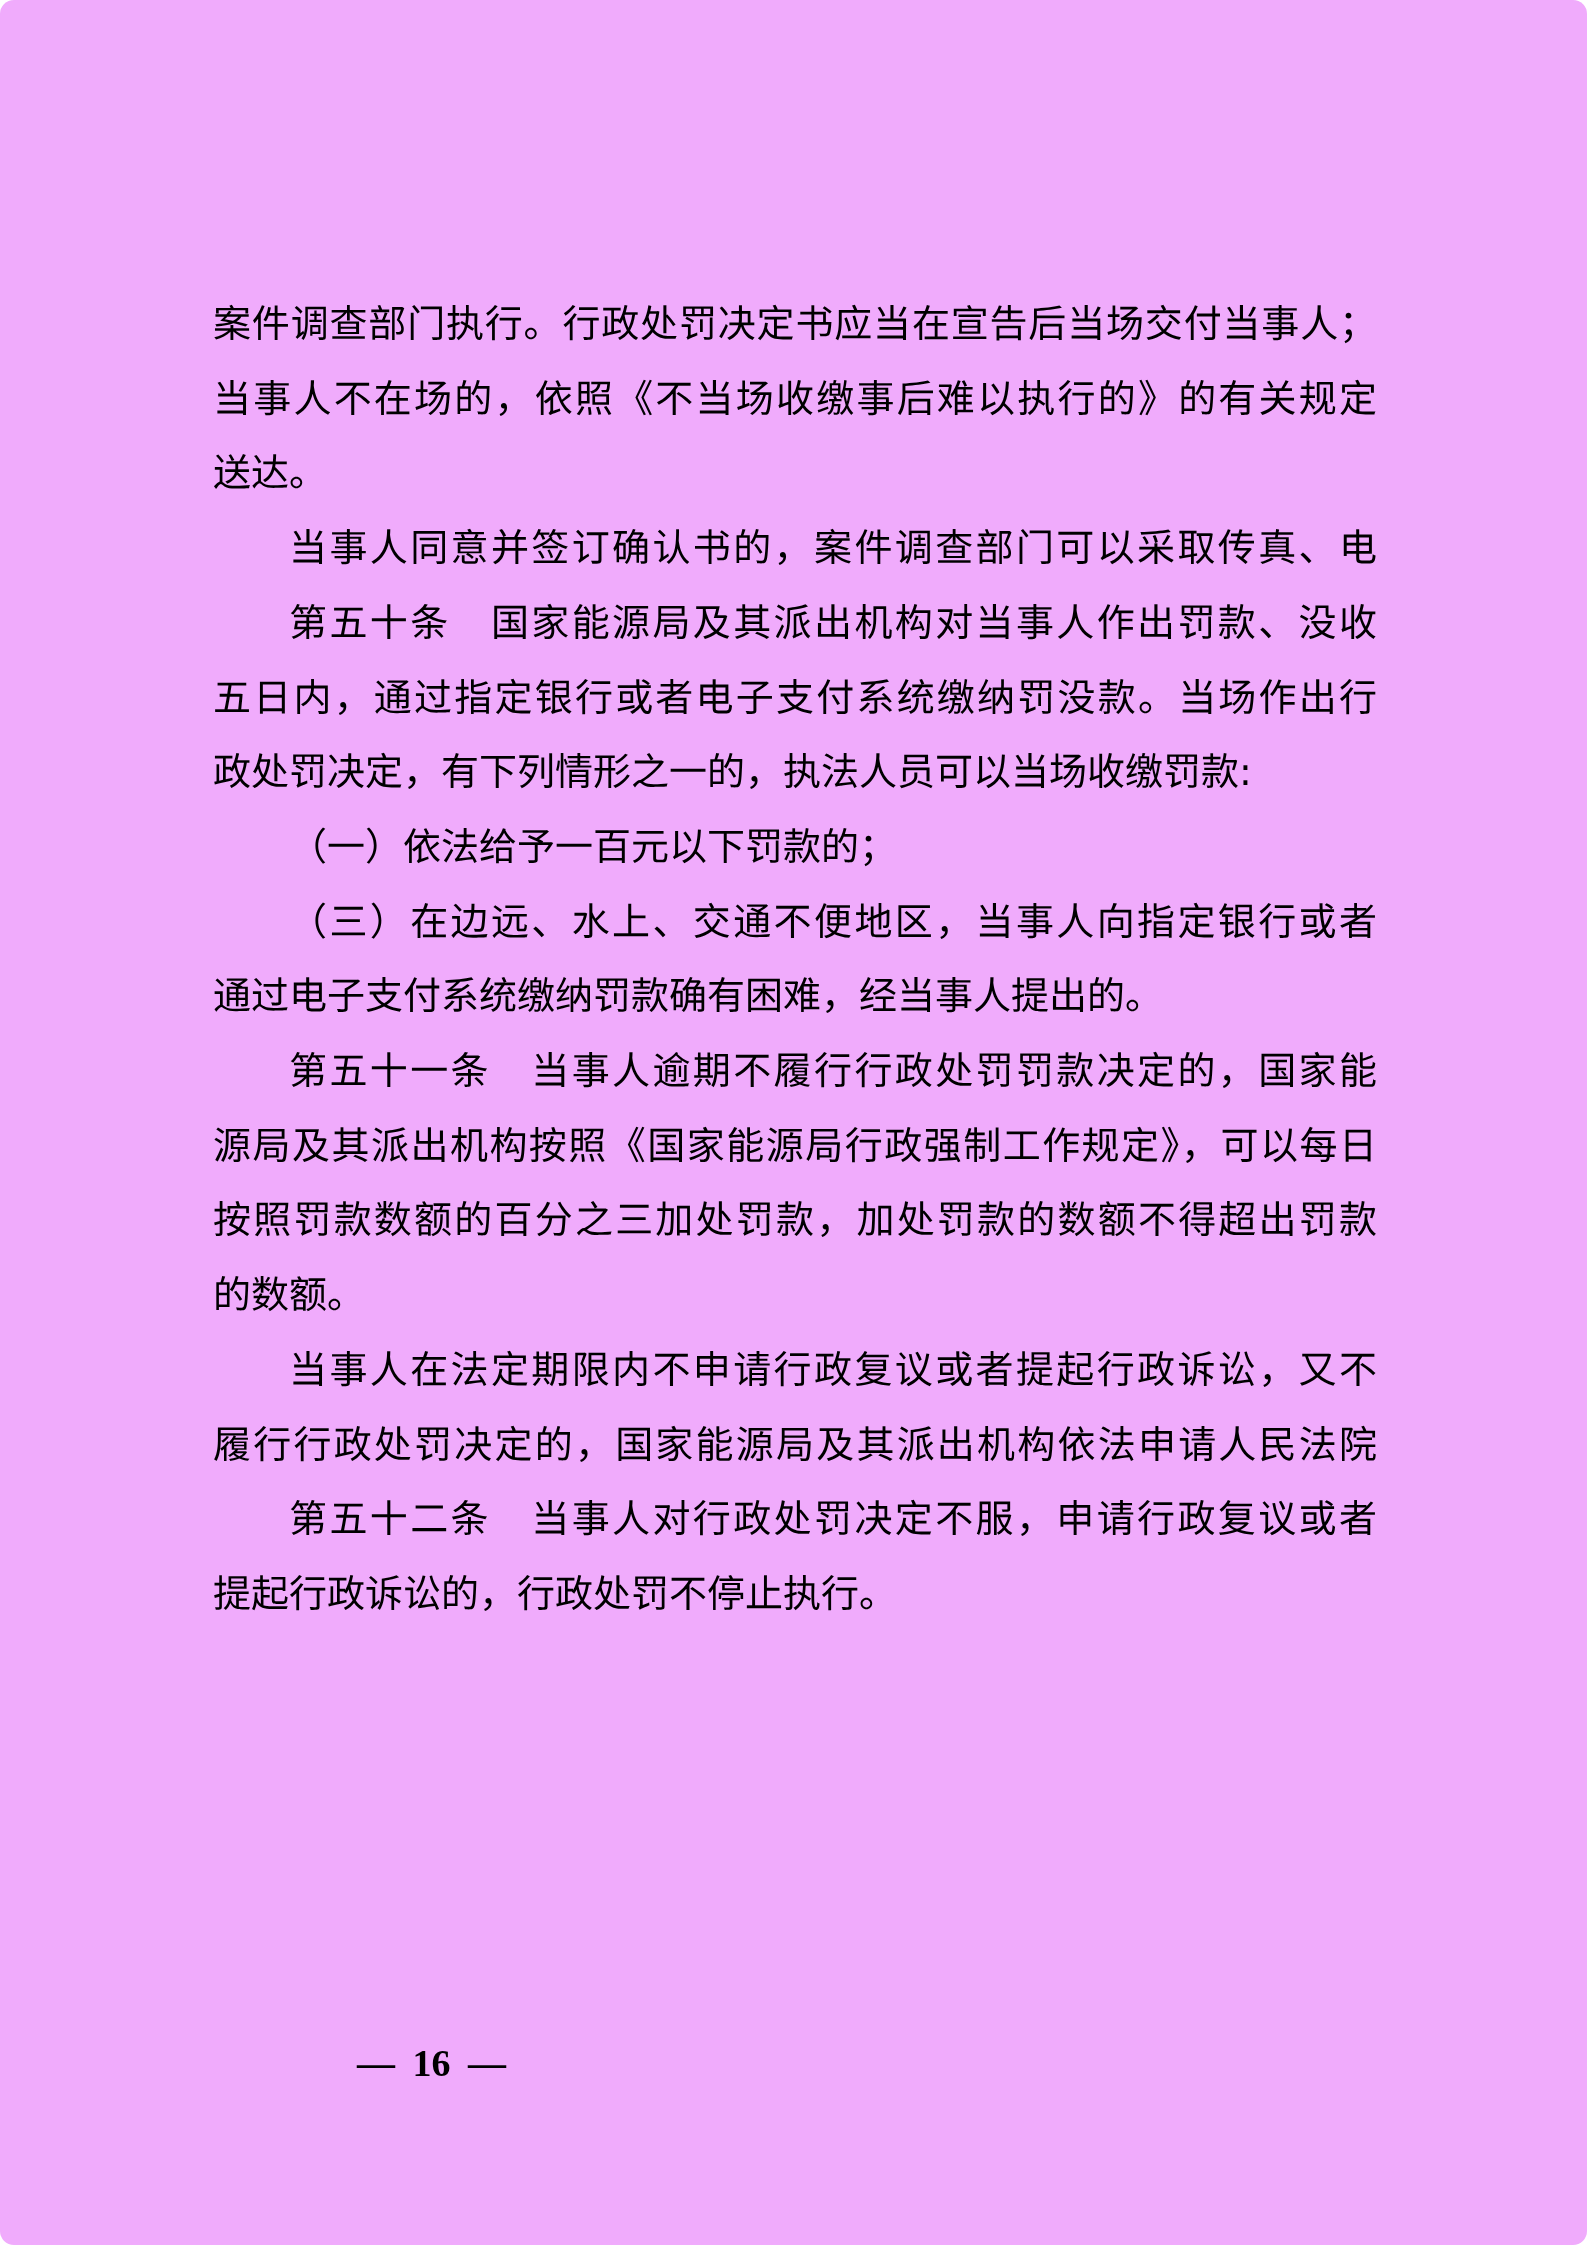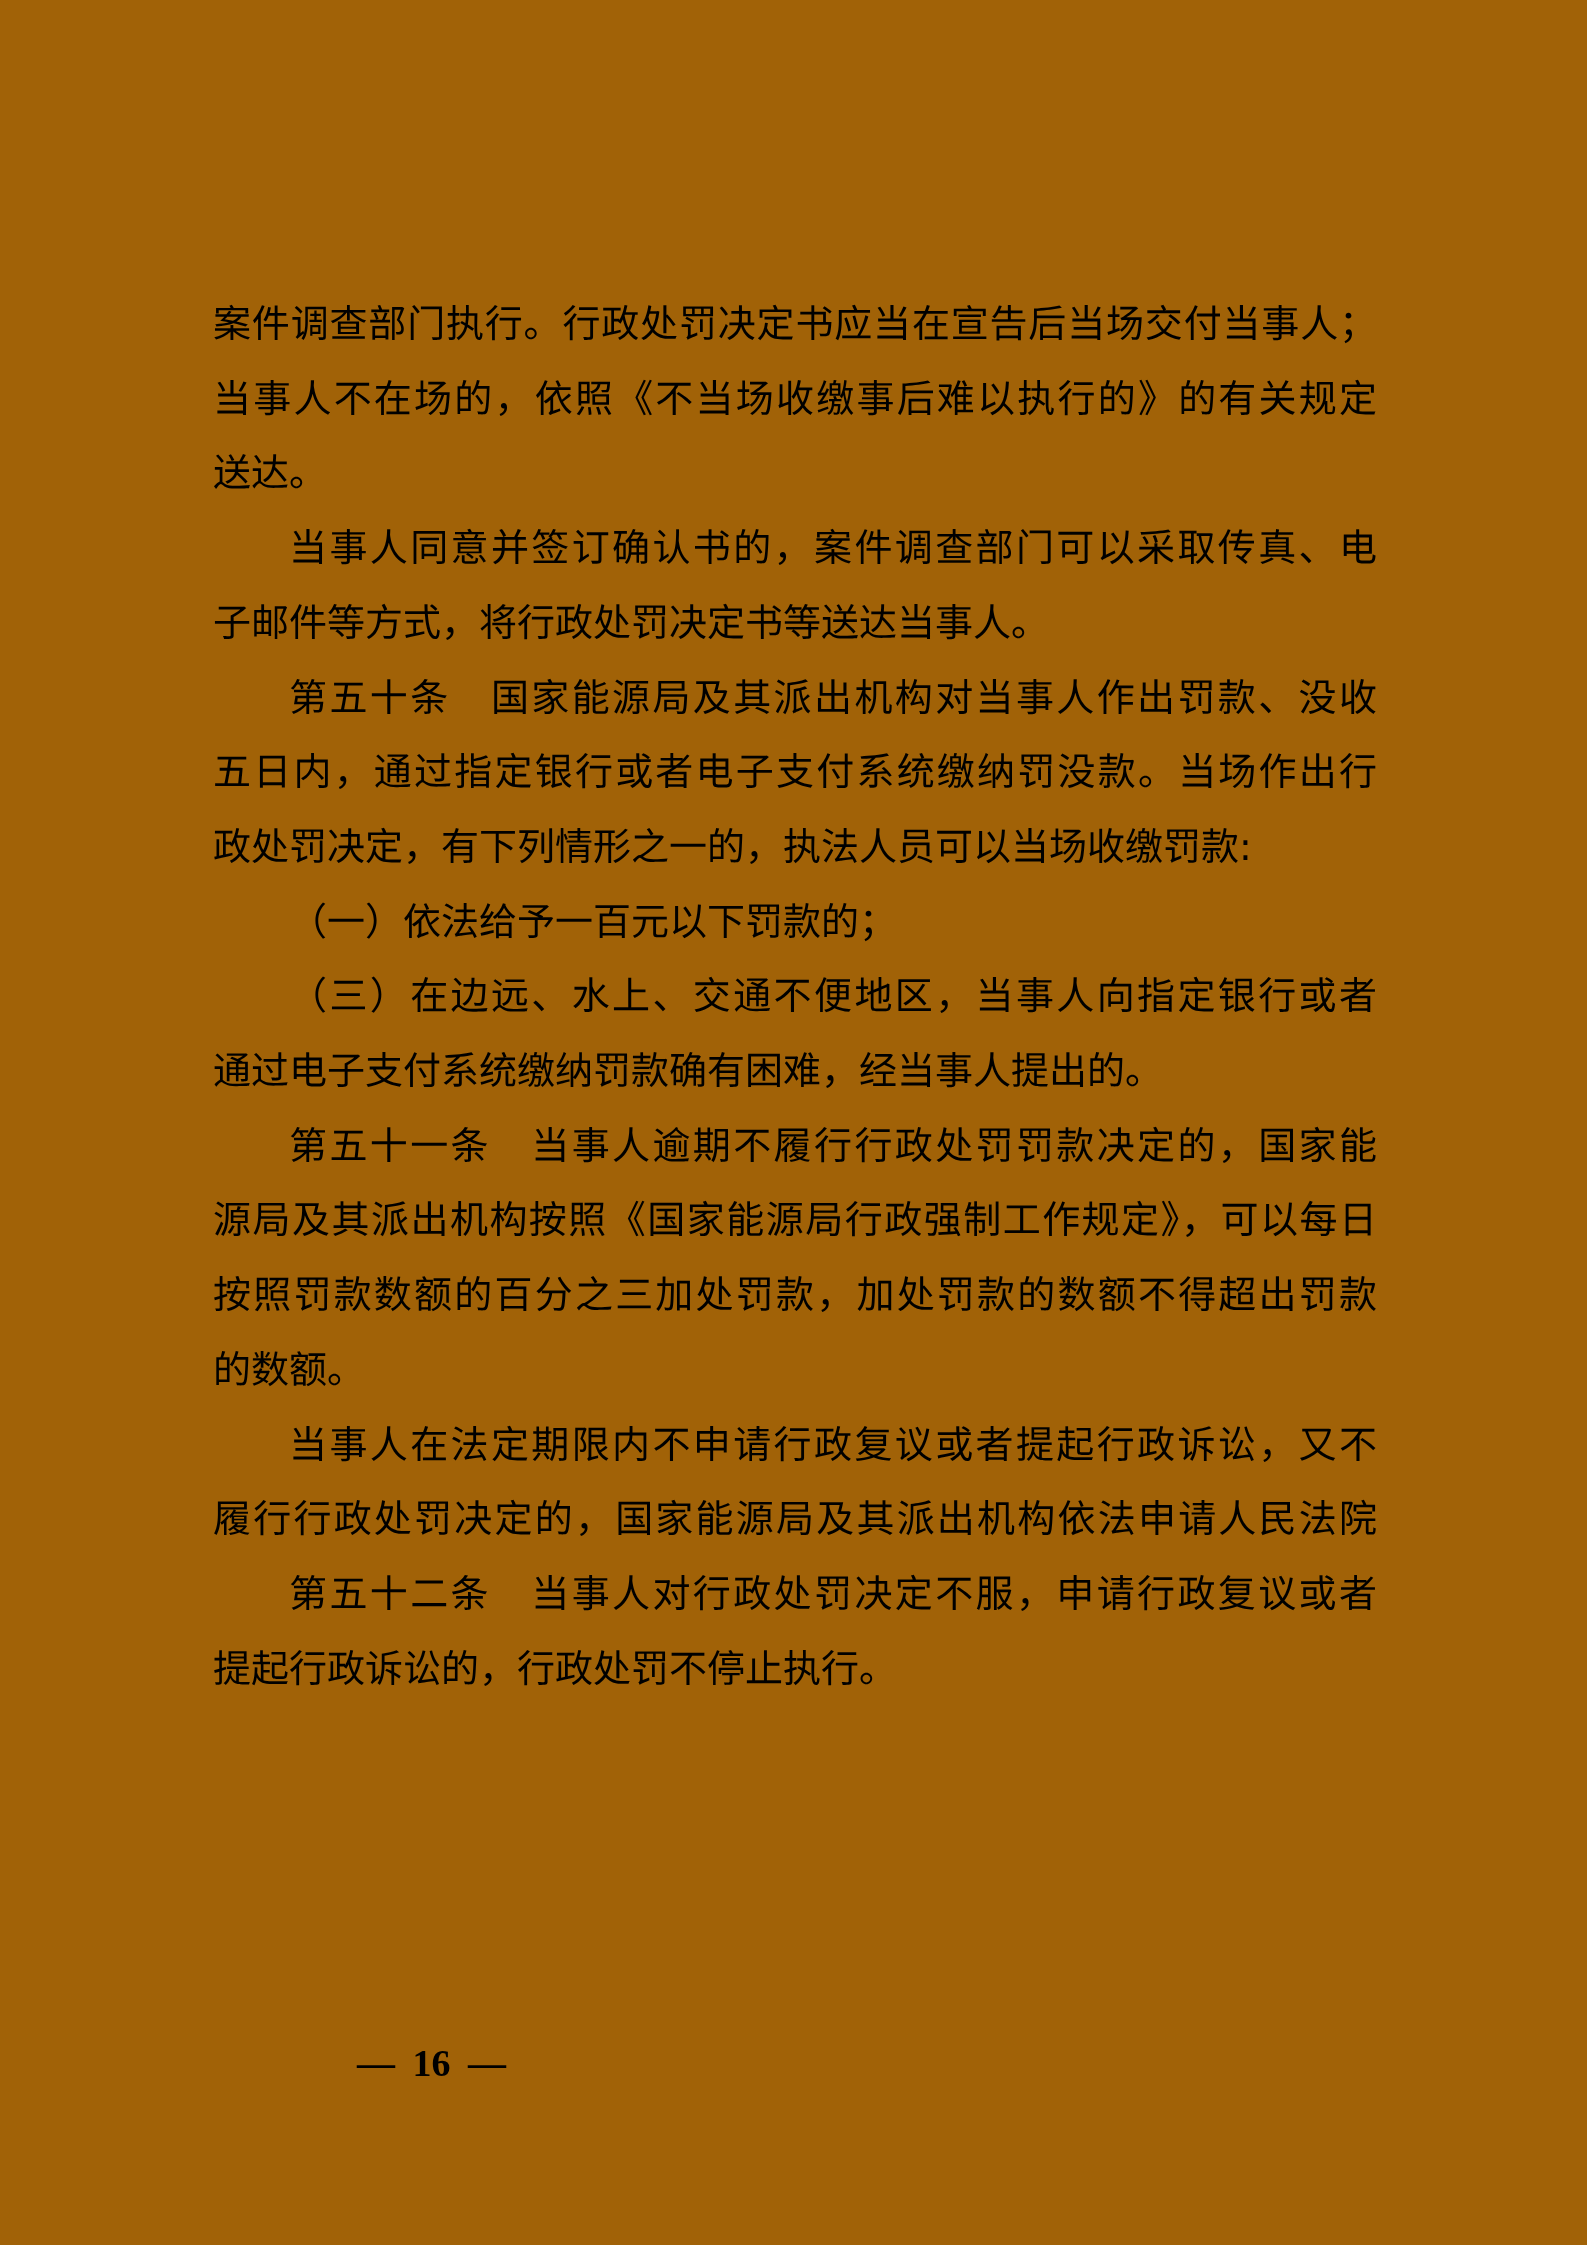"案件调查部门执行。行政处罚决定书应当在宣告后当场交付当事人；" div.page { background: #a16207 -> #f0abfc; border-radius: none -> 14px }
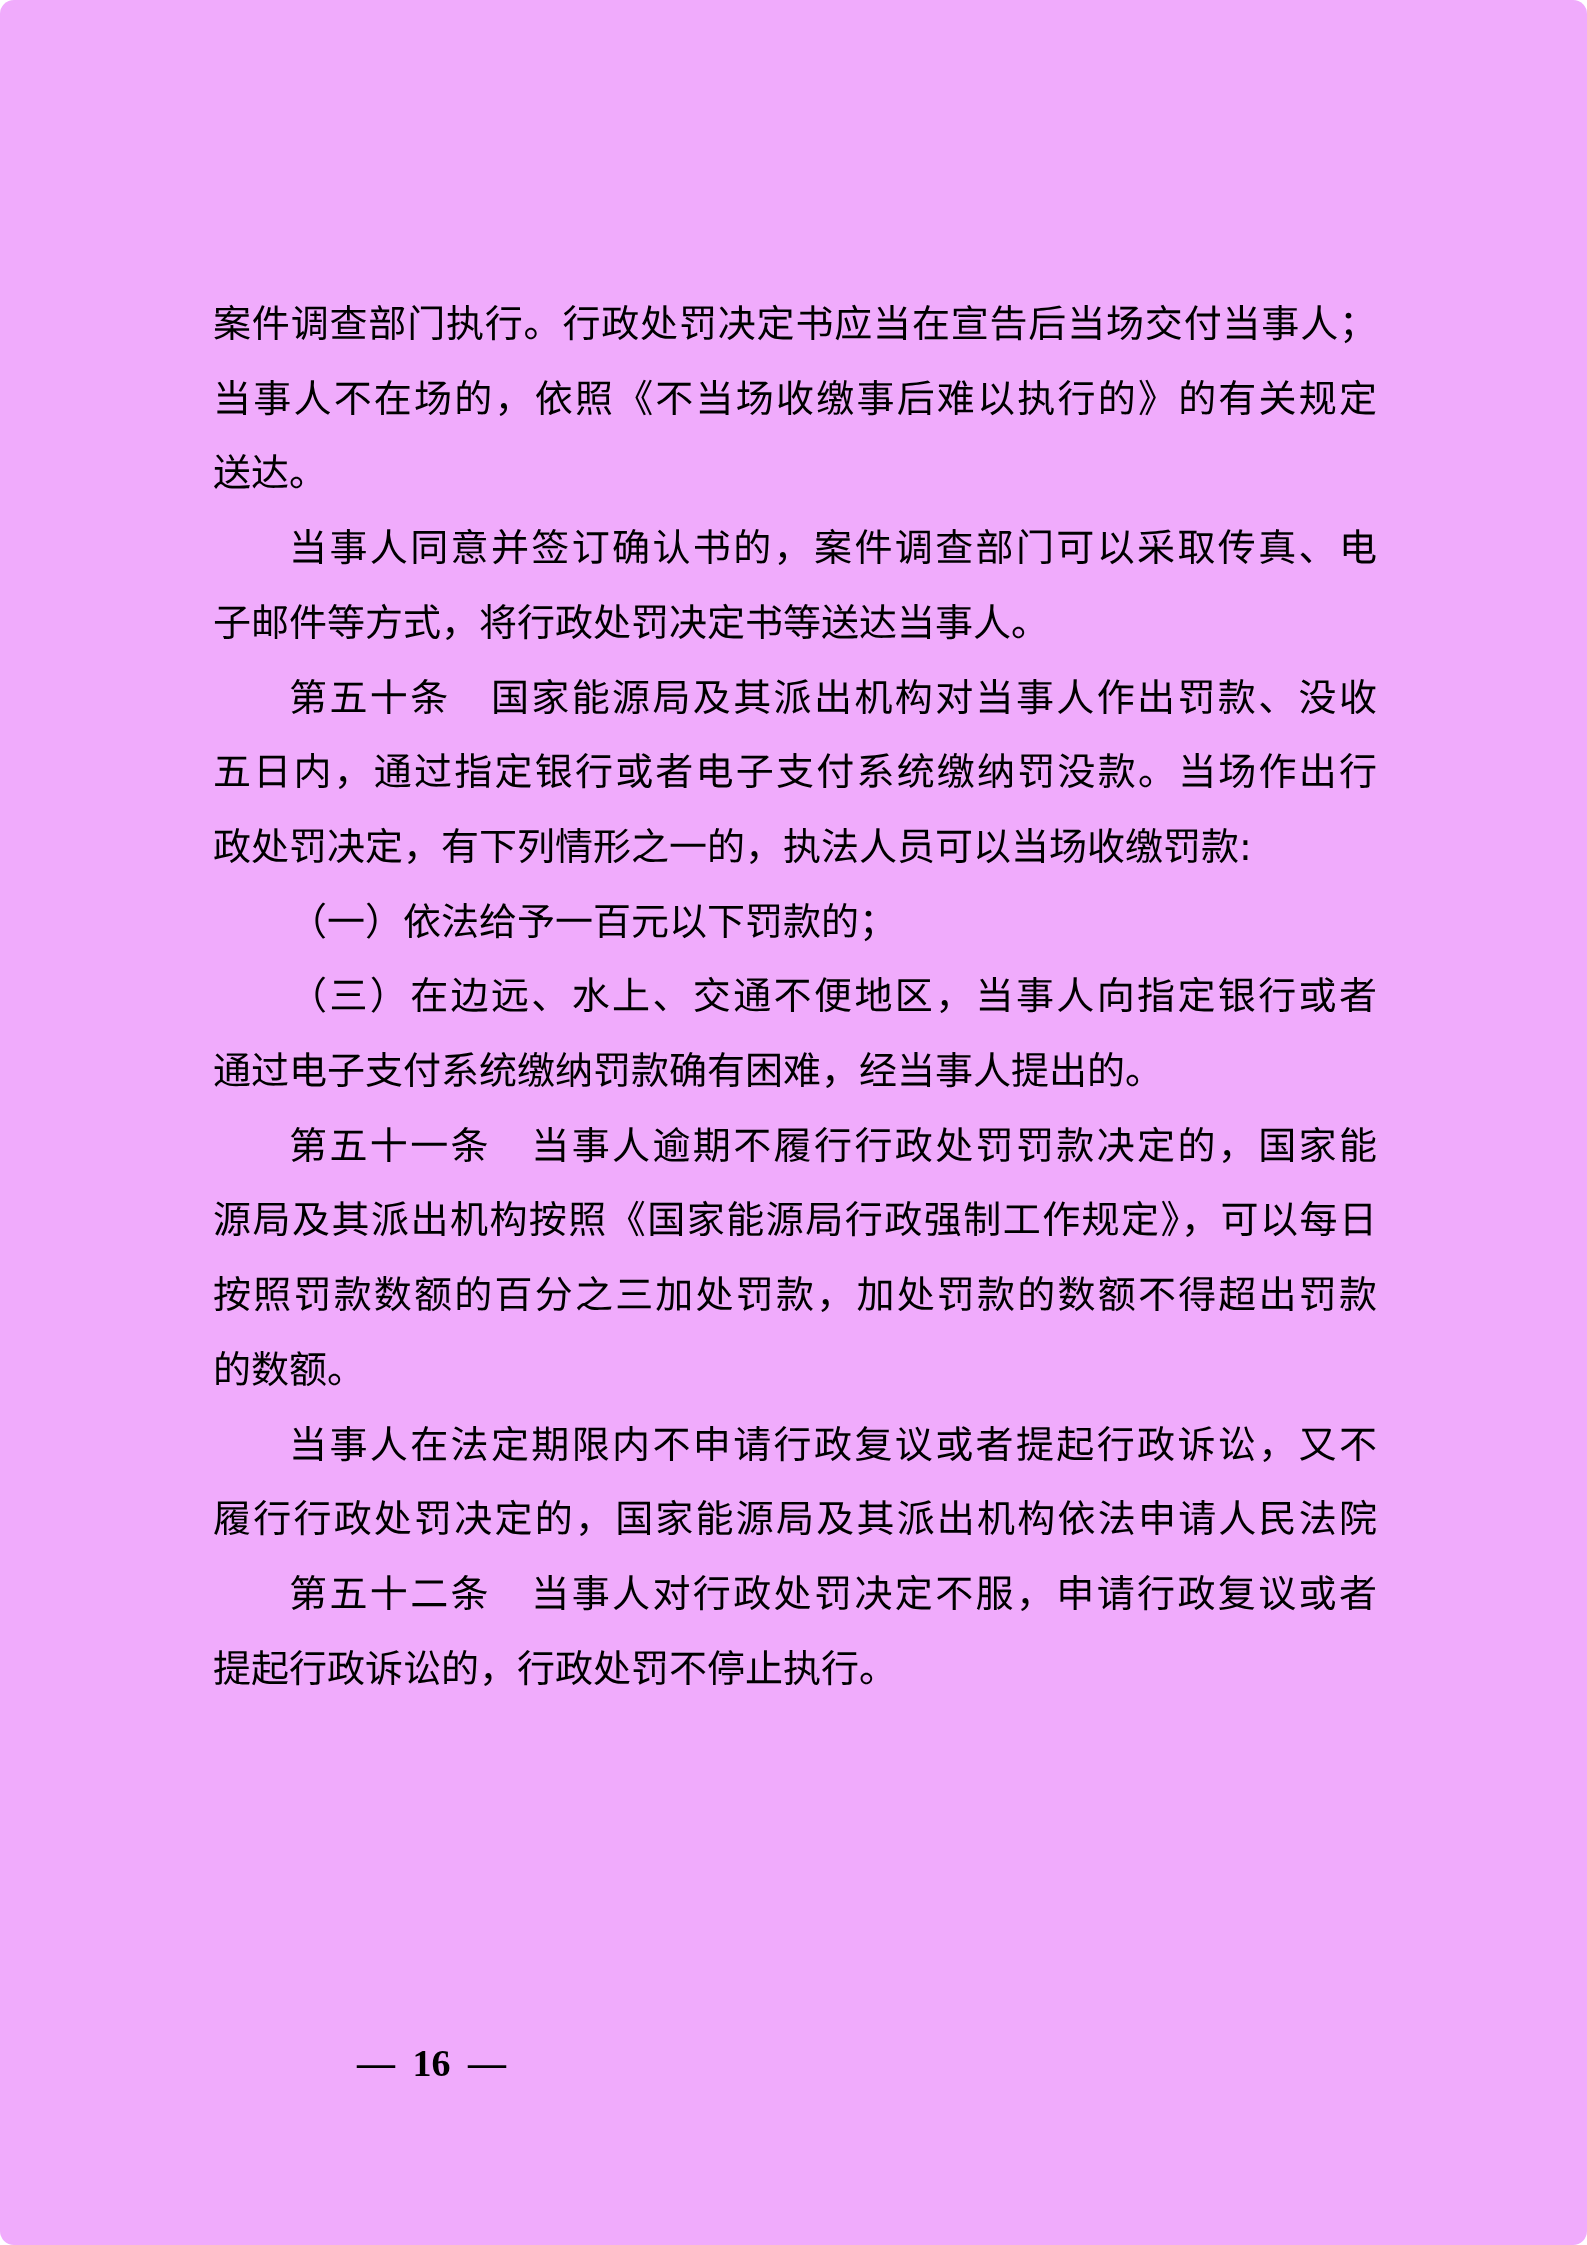"子邮件等方式，将行政处罚决定书等送达当事人。" span.line { html: <span>子邮件等方式，将行政处罚决定书等送达当事人。</span> -> none }
